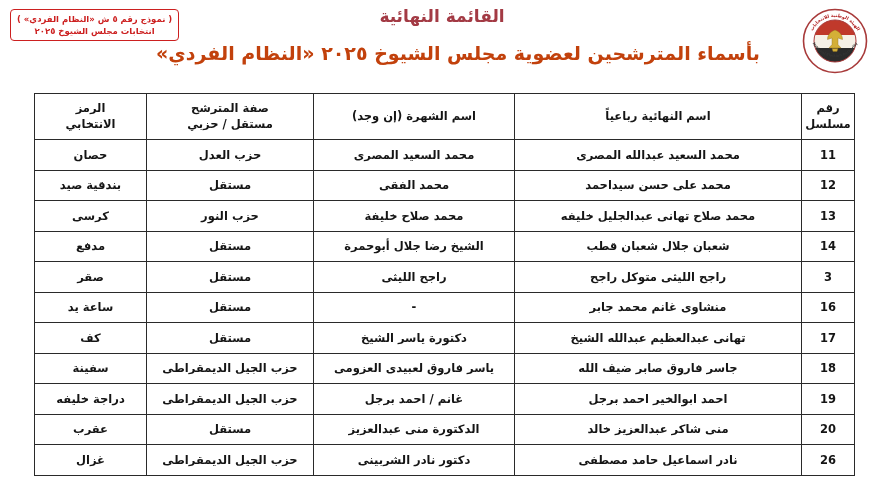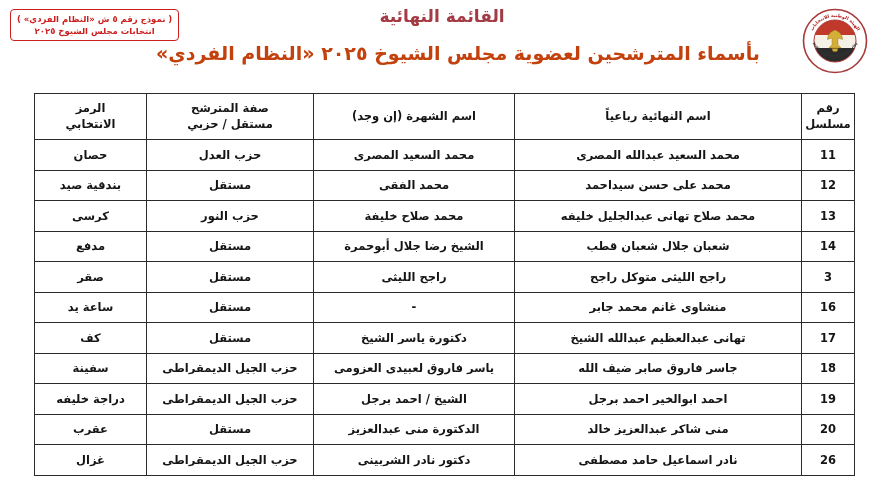"الشيخ / احمد برجل" td.c-known-as { text: الشيخ -> غانم }
